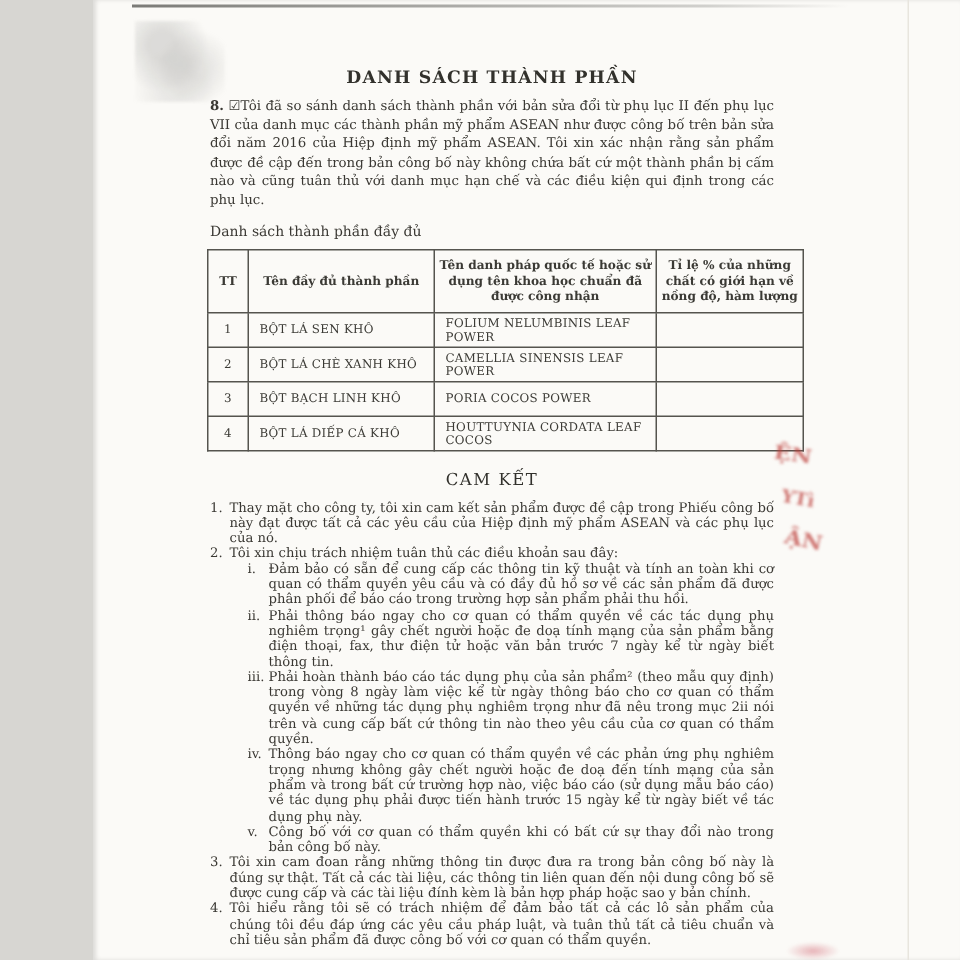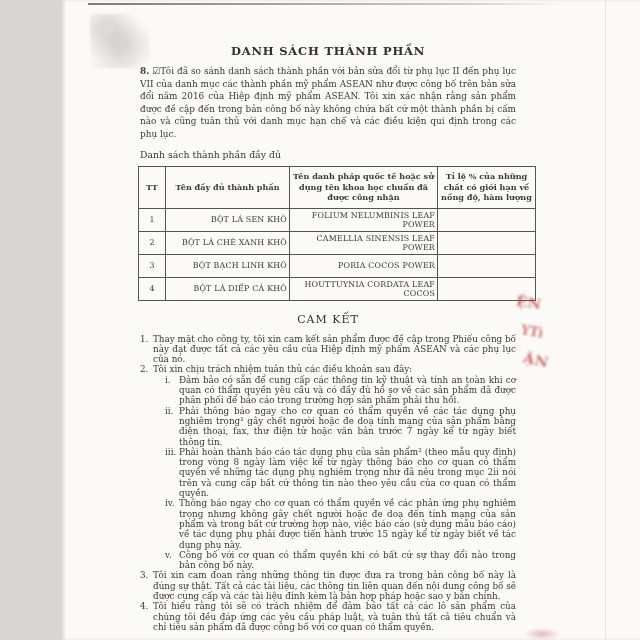"BỘT LÁ SEN KHÔ" table.ing td { text-align: right -> none }
